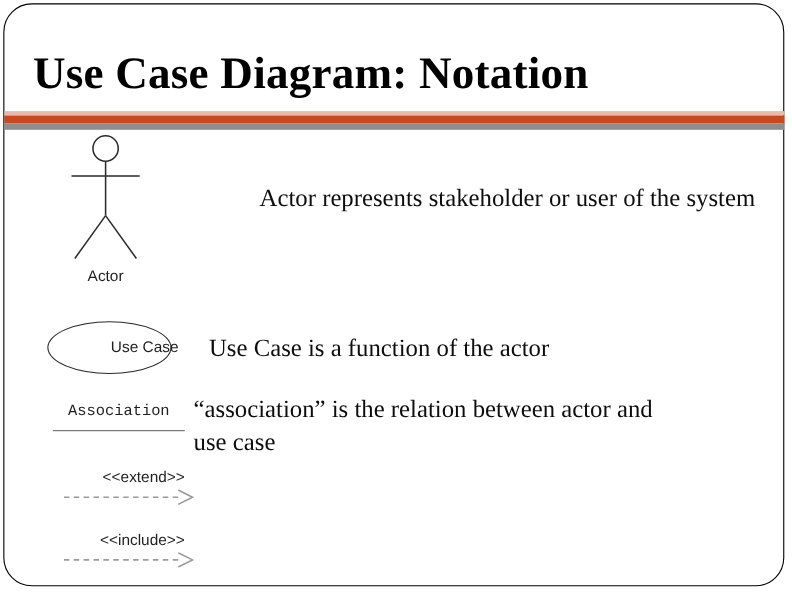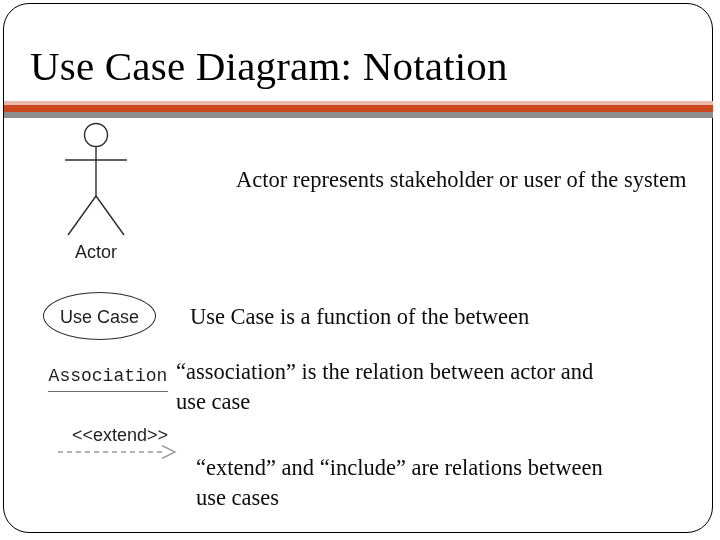"Use Case Diagram: Notation" #title { font-weight: normal -> bold }
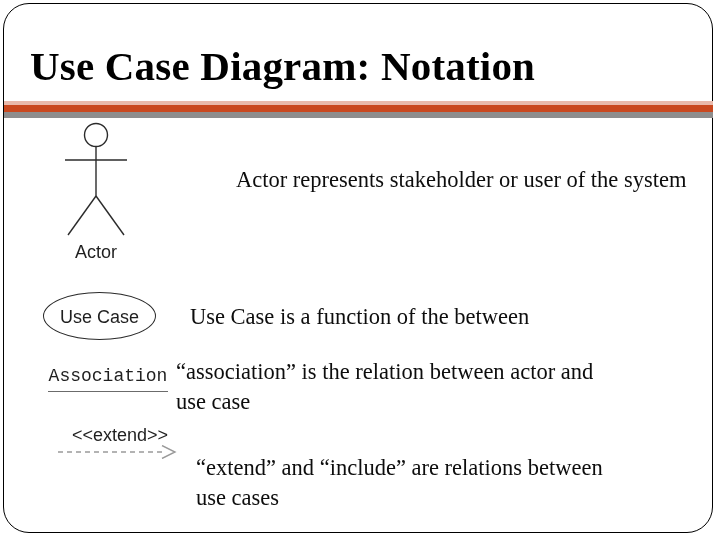"Actor" .notation-label { font-size: 18px -> 14px }
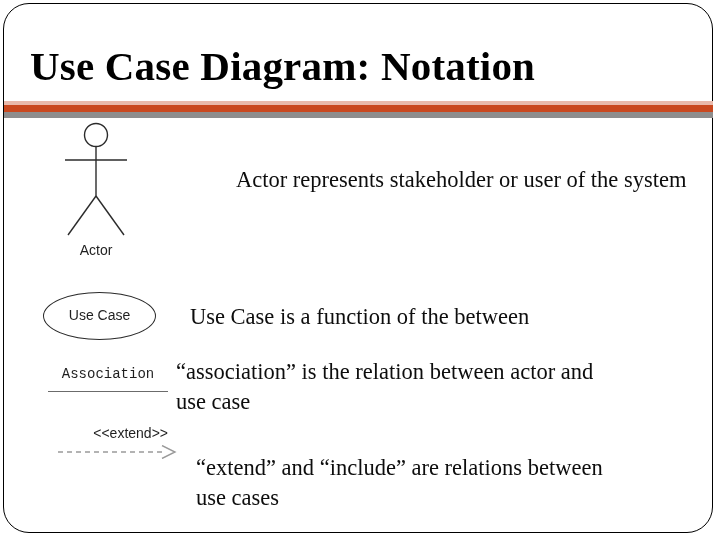"Use Case" #usecase-label { padding-left: none -> 32px }
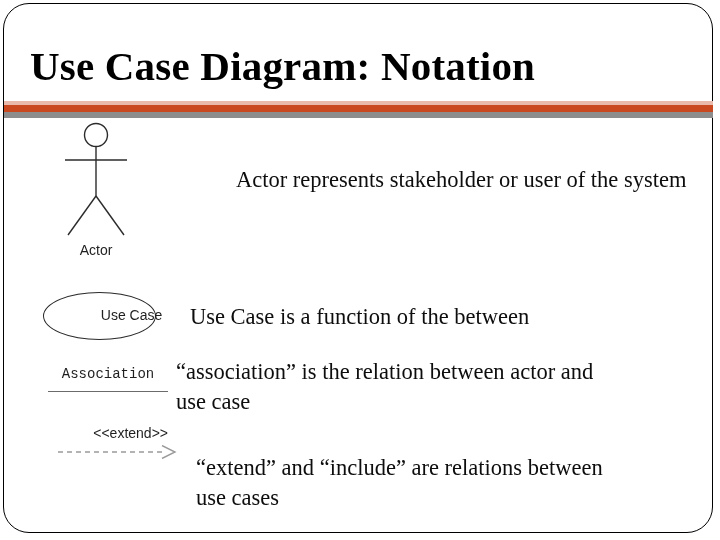"Use Case is a function" div.body-text { text: between -> actor }
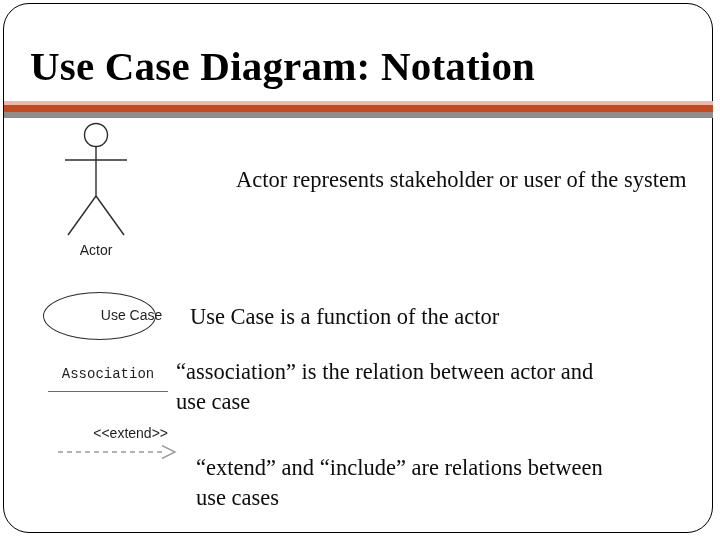"“extend” and “include” are relations" div.body-text { html: <div>“extend” and “include” are relations between use cases</div> -> none }
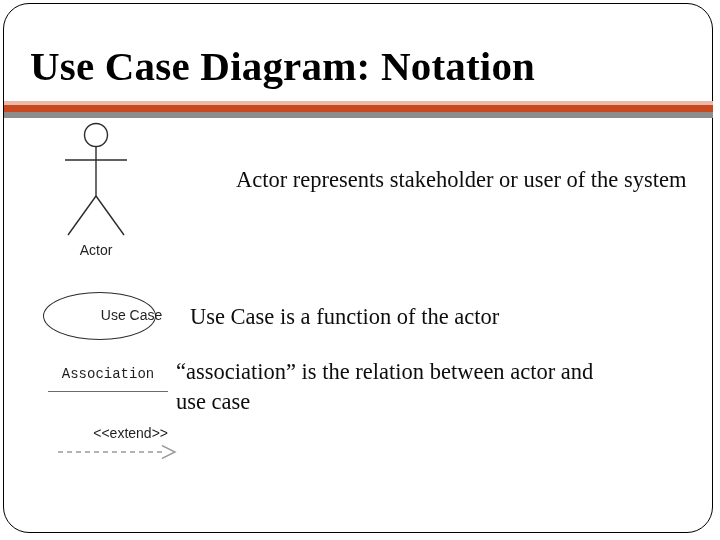"<<include>>" div.notation { html: none -> <div> <div>&lt;&lt;include&gt;&gt;</div> <svg> <line></line> <polyline></polyline> </svg> </div> }
